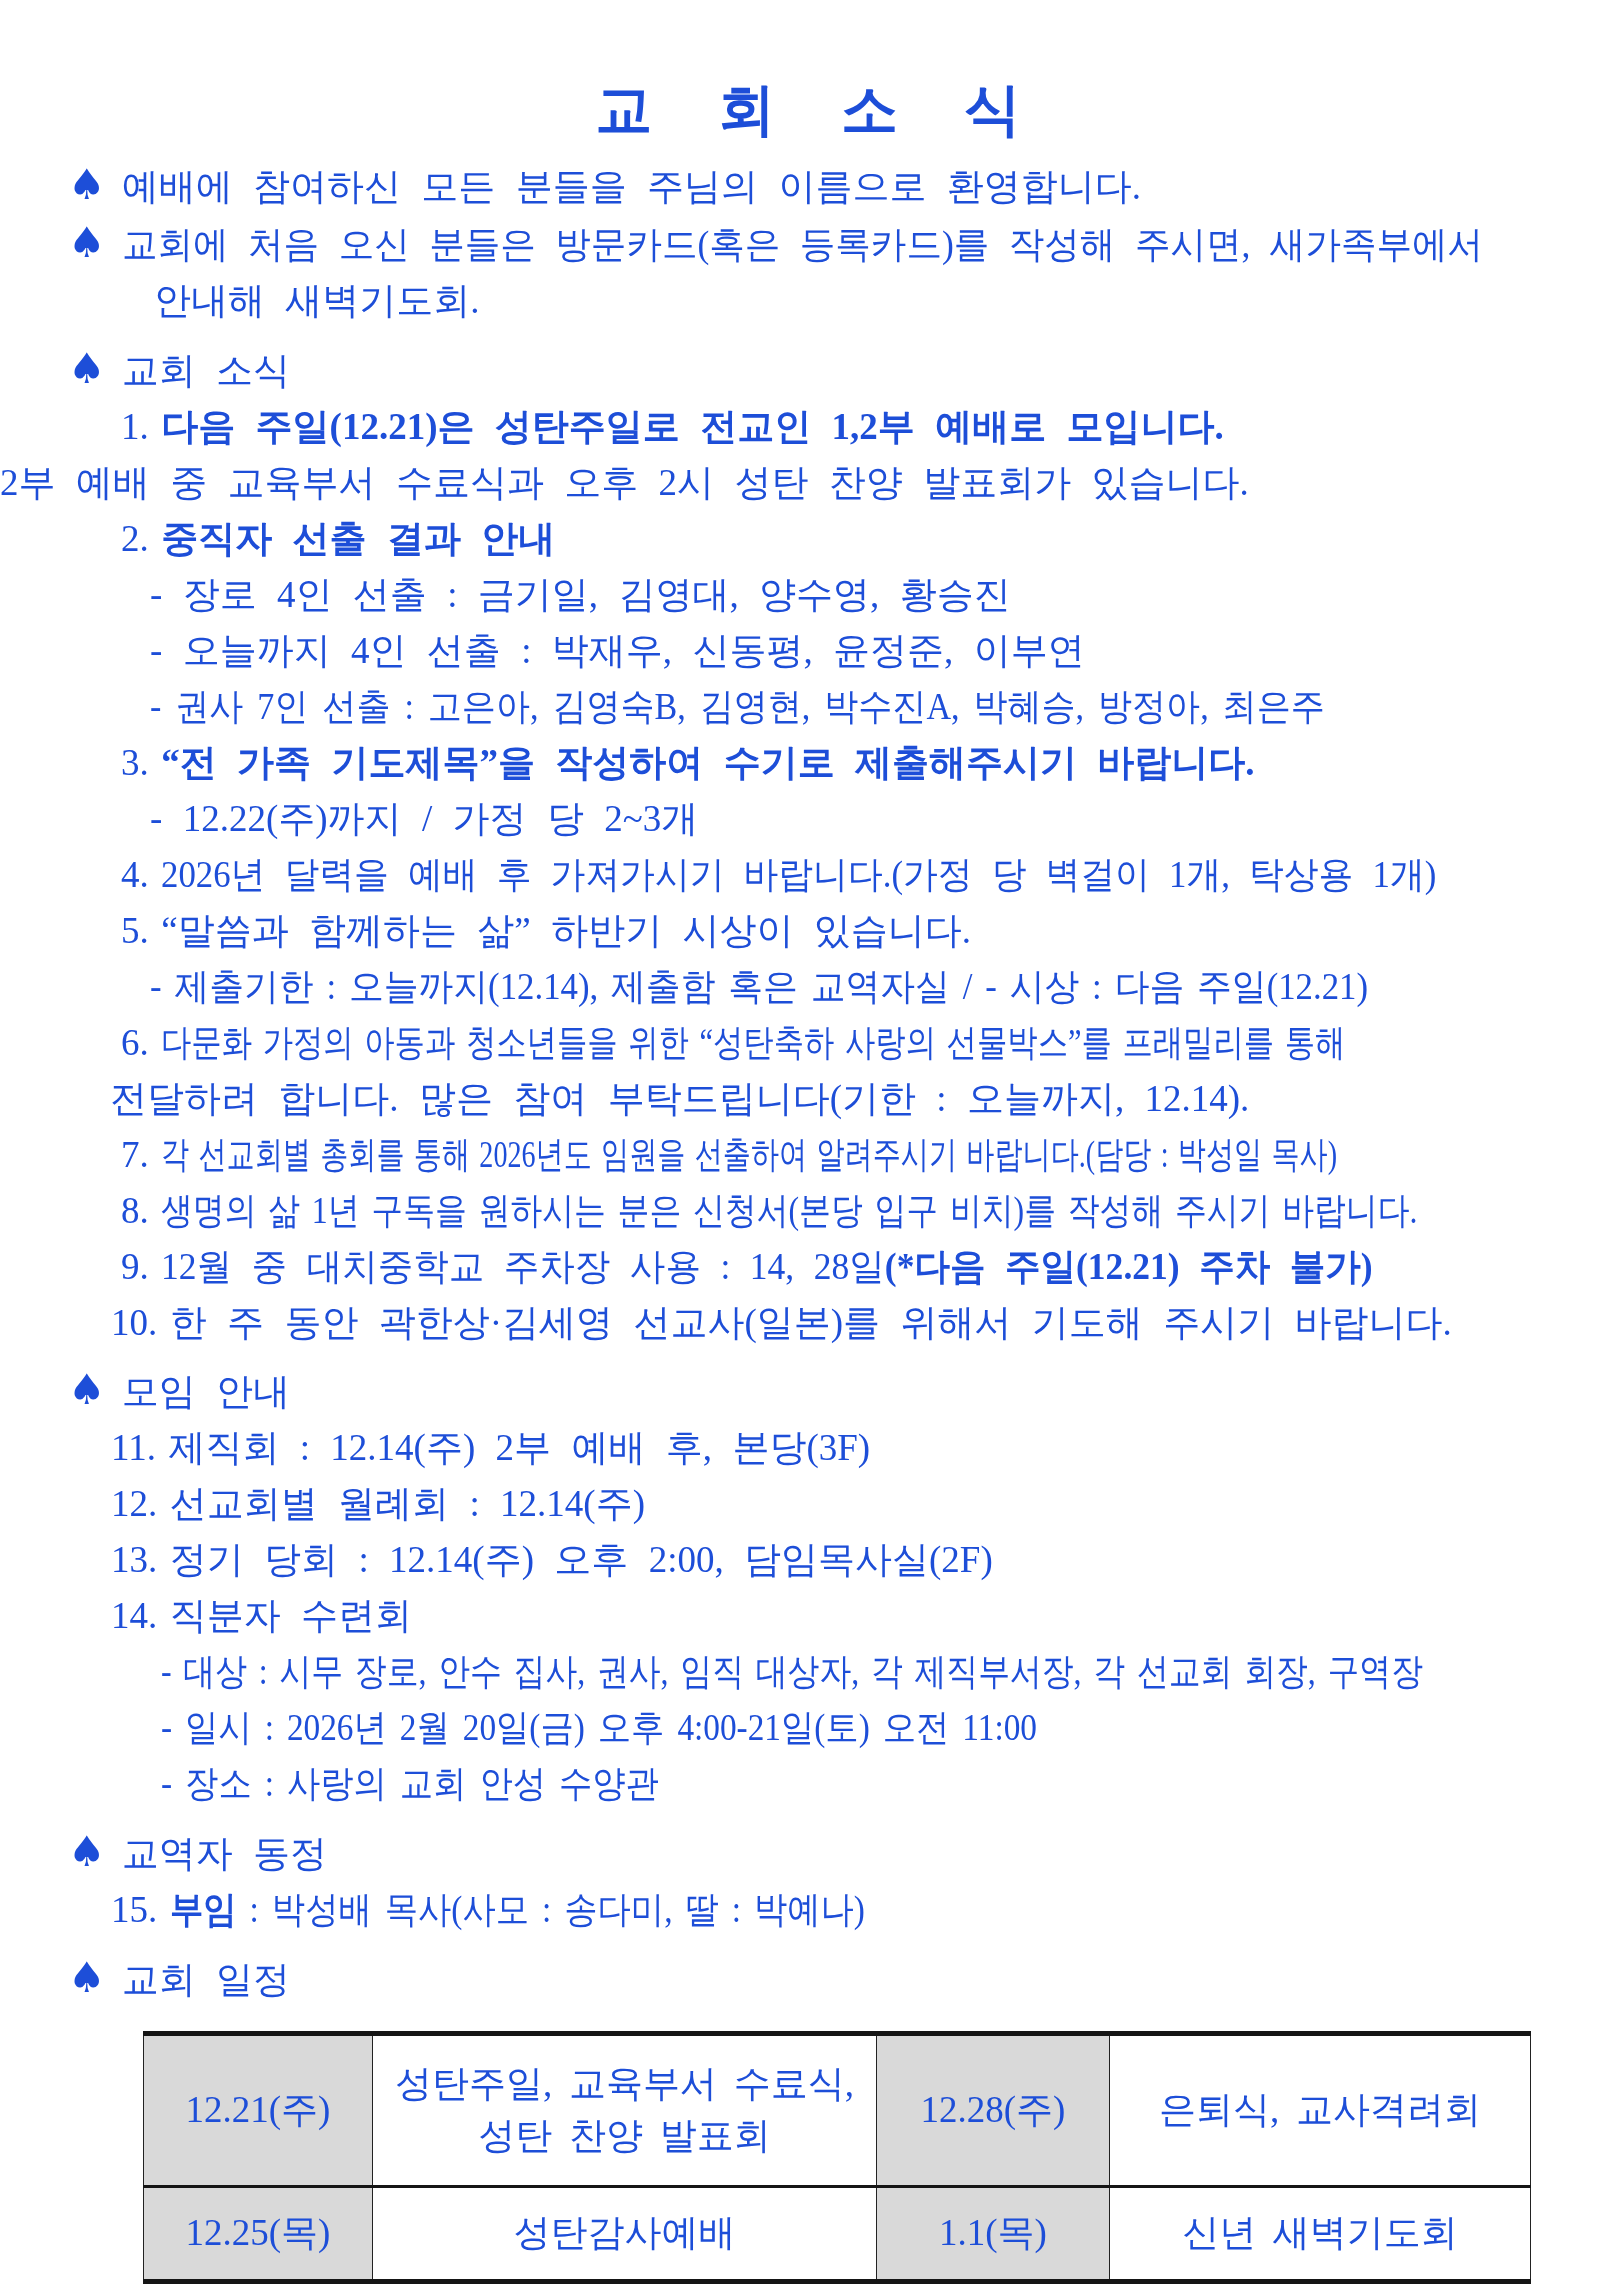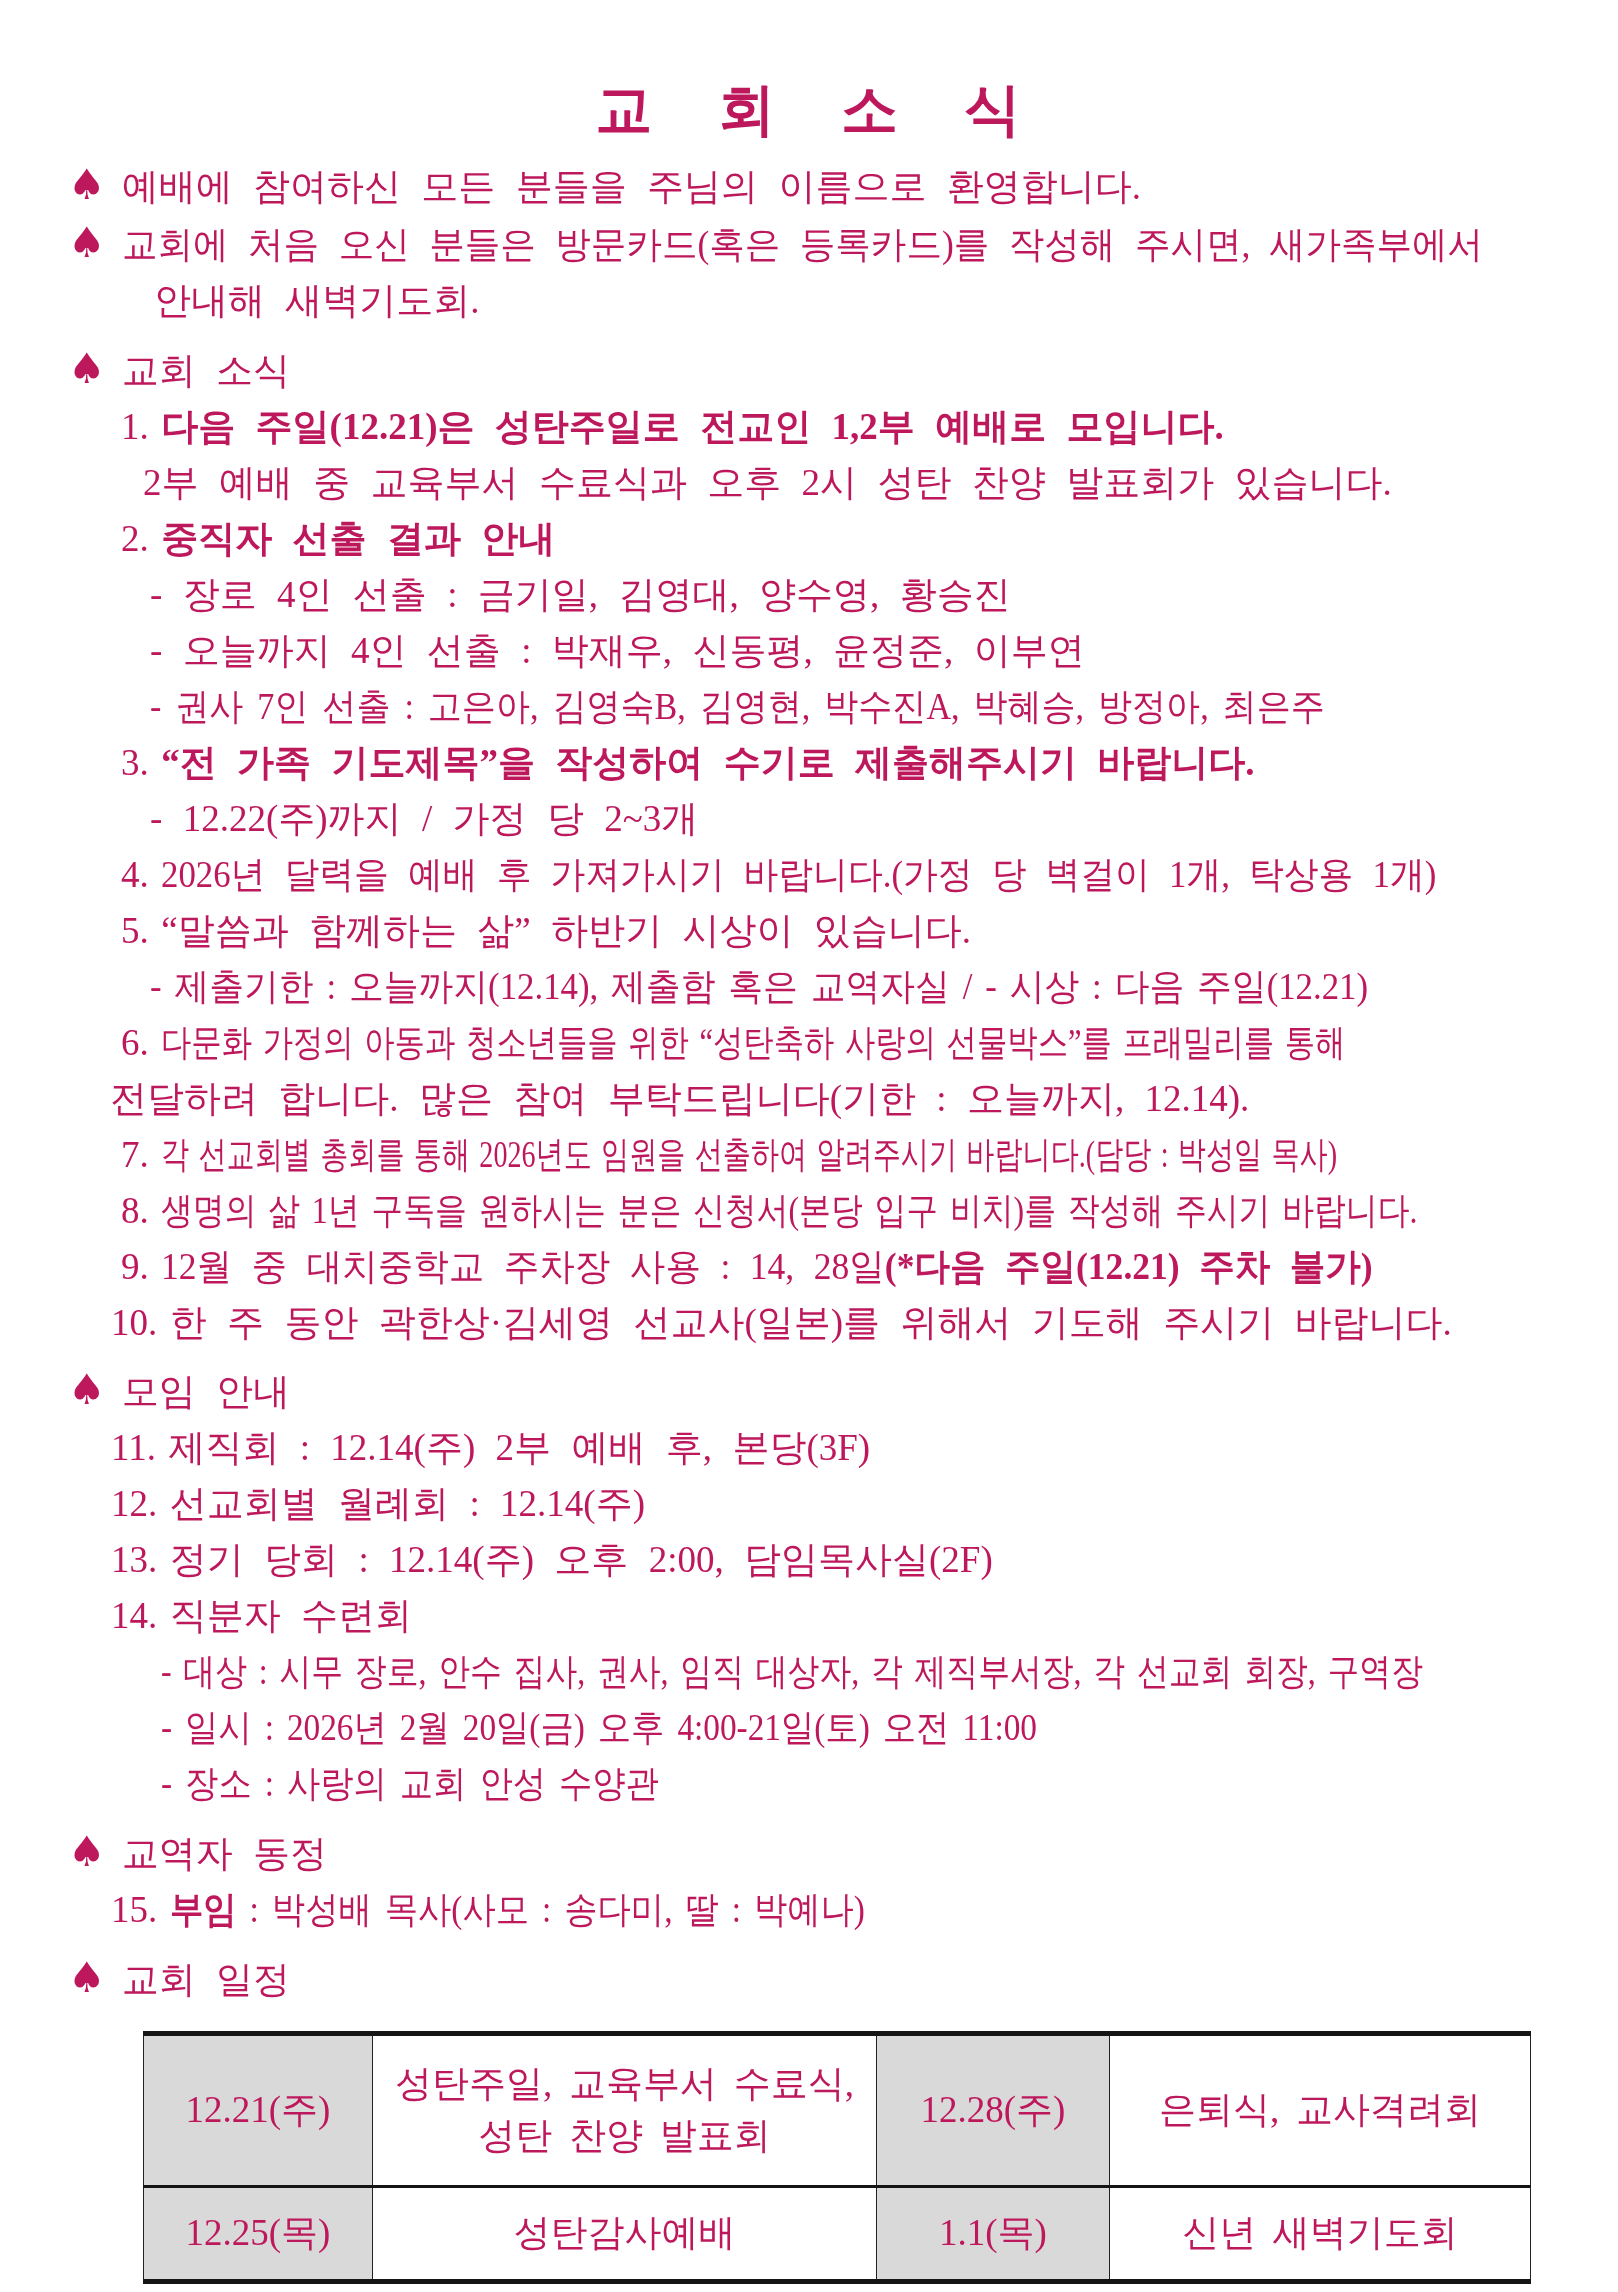"교 회 소 식" .page { color: #be185d -> #1d4ed8 }
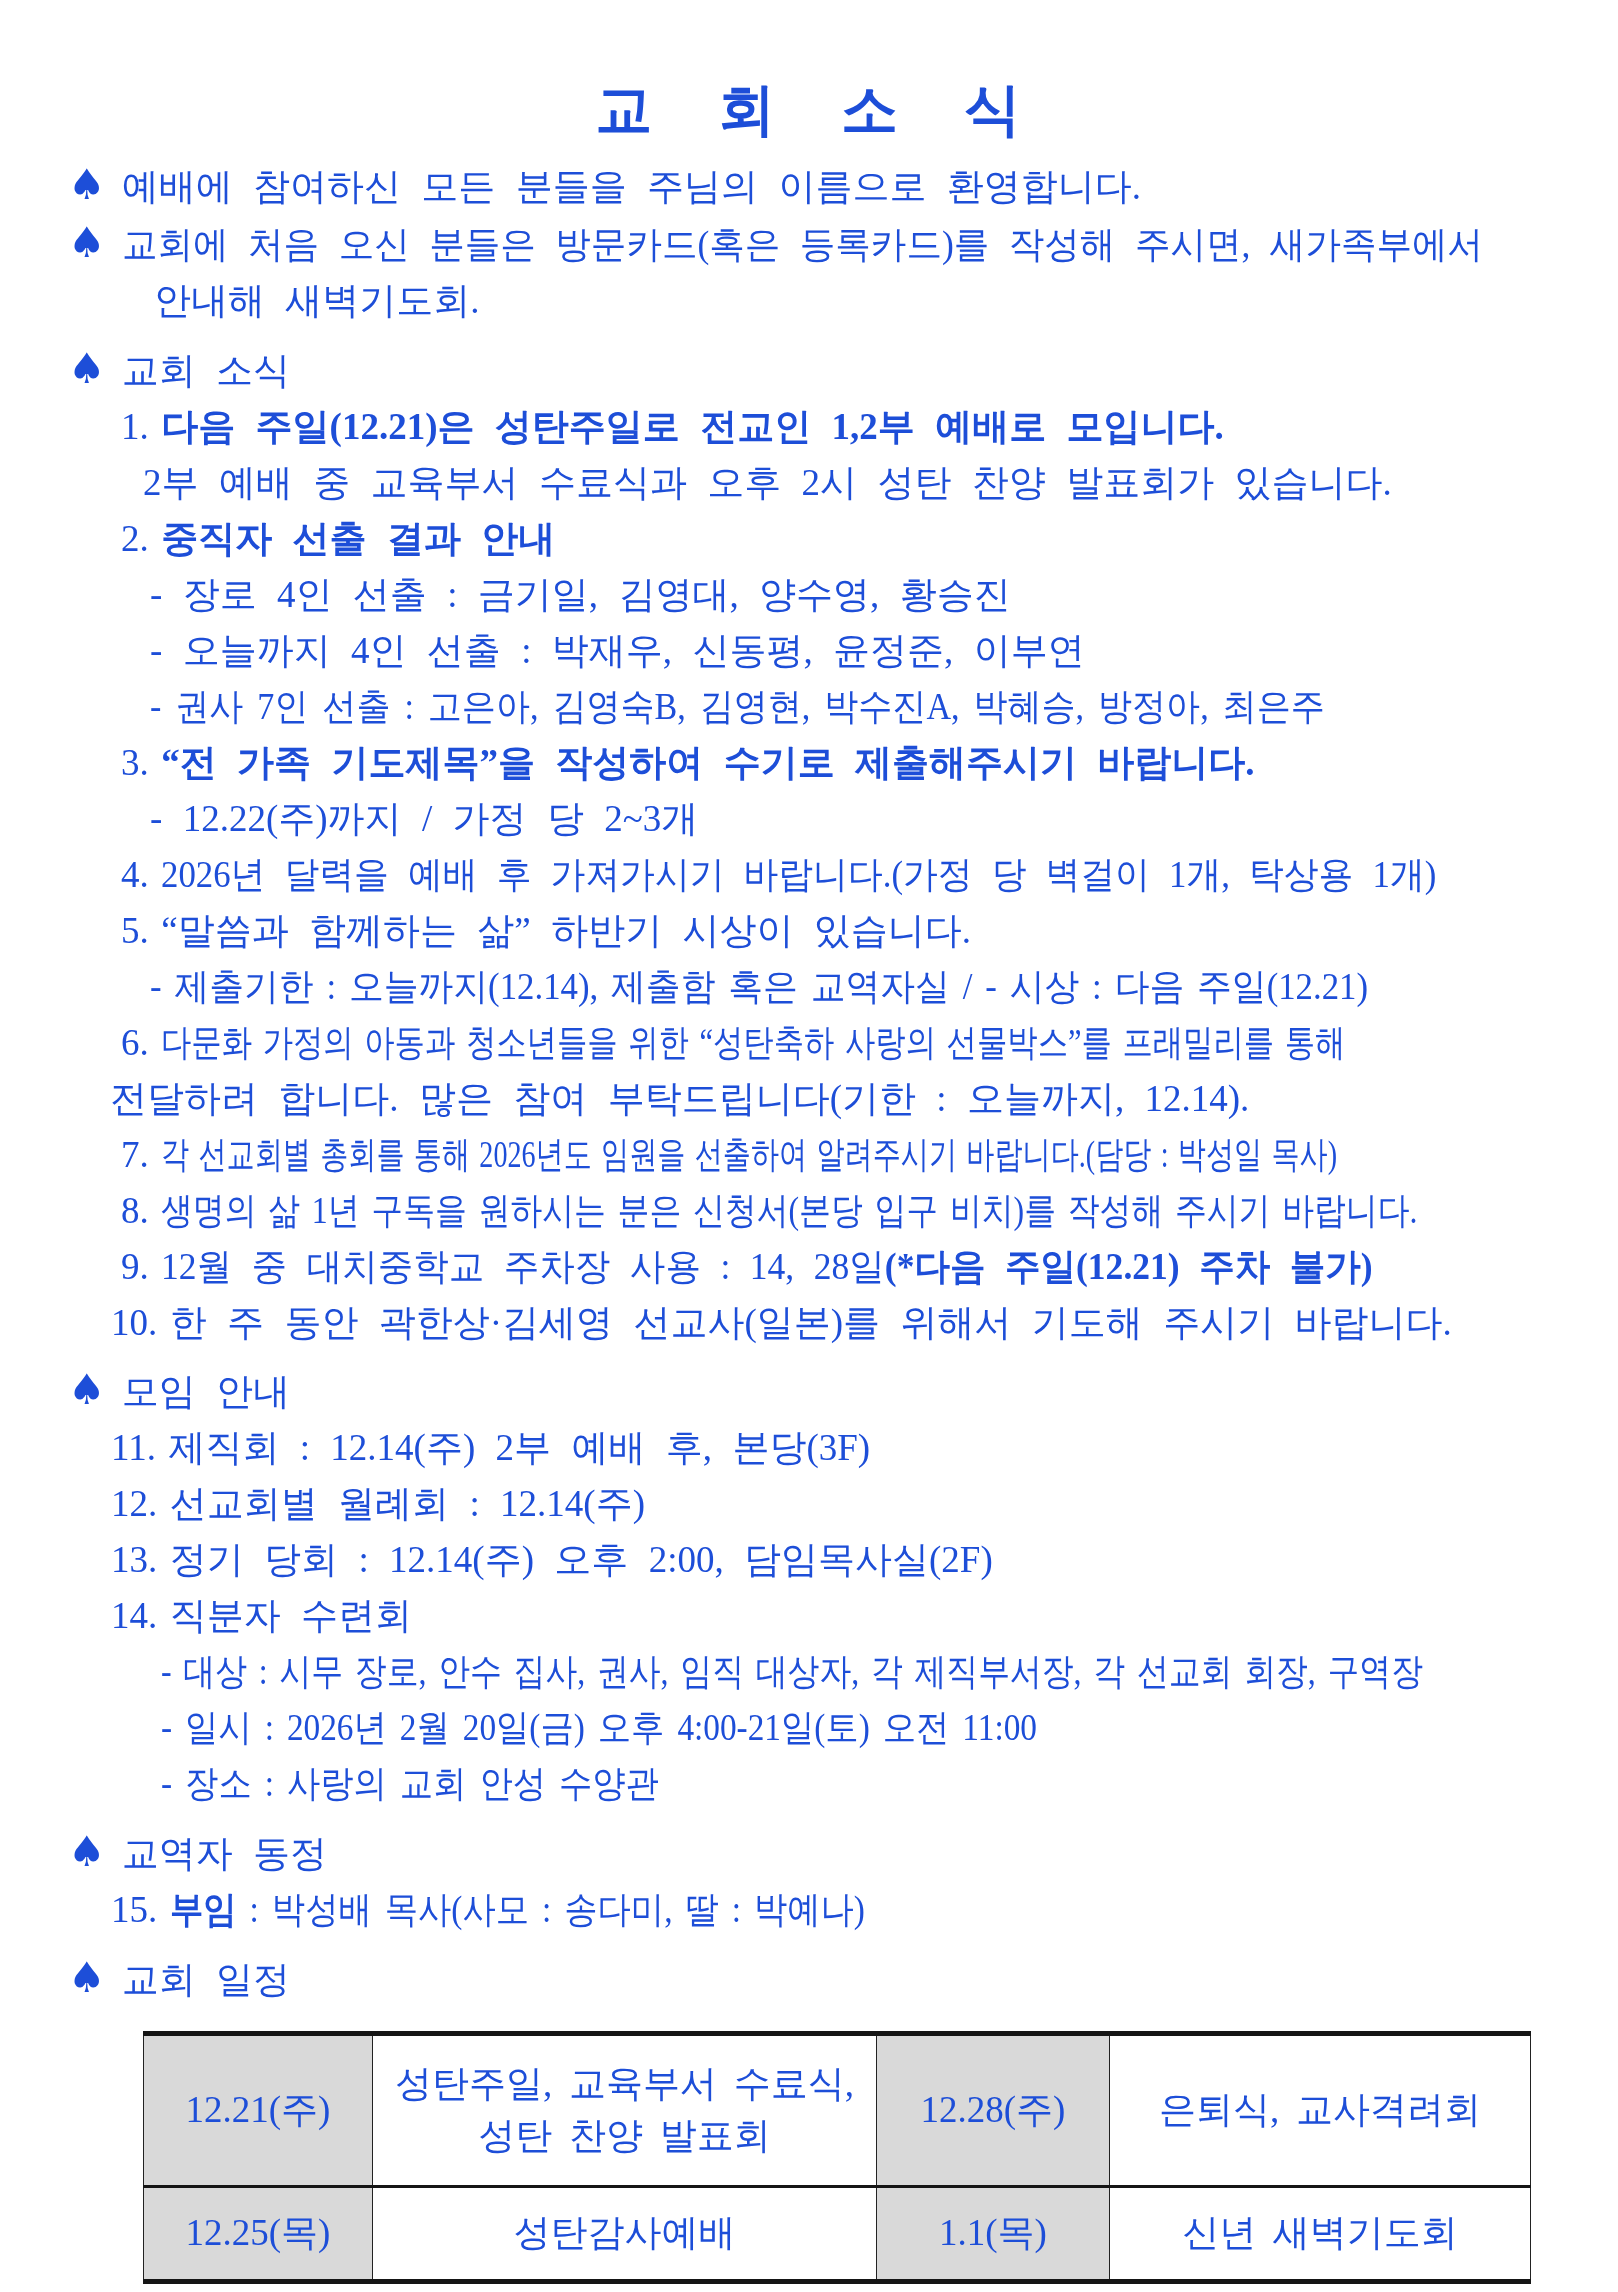"2부 예배 중 교육부서 수료식과" .cont-b { padding-left: 143px -> none }
